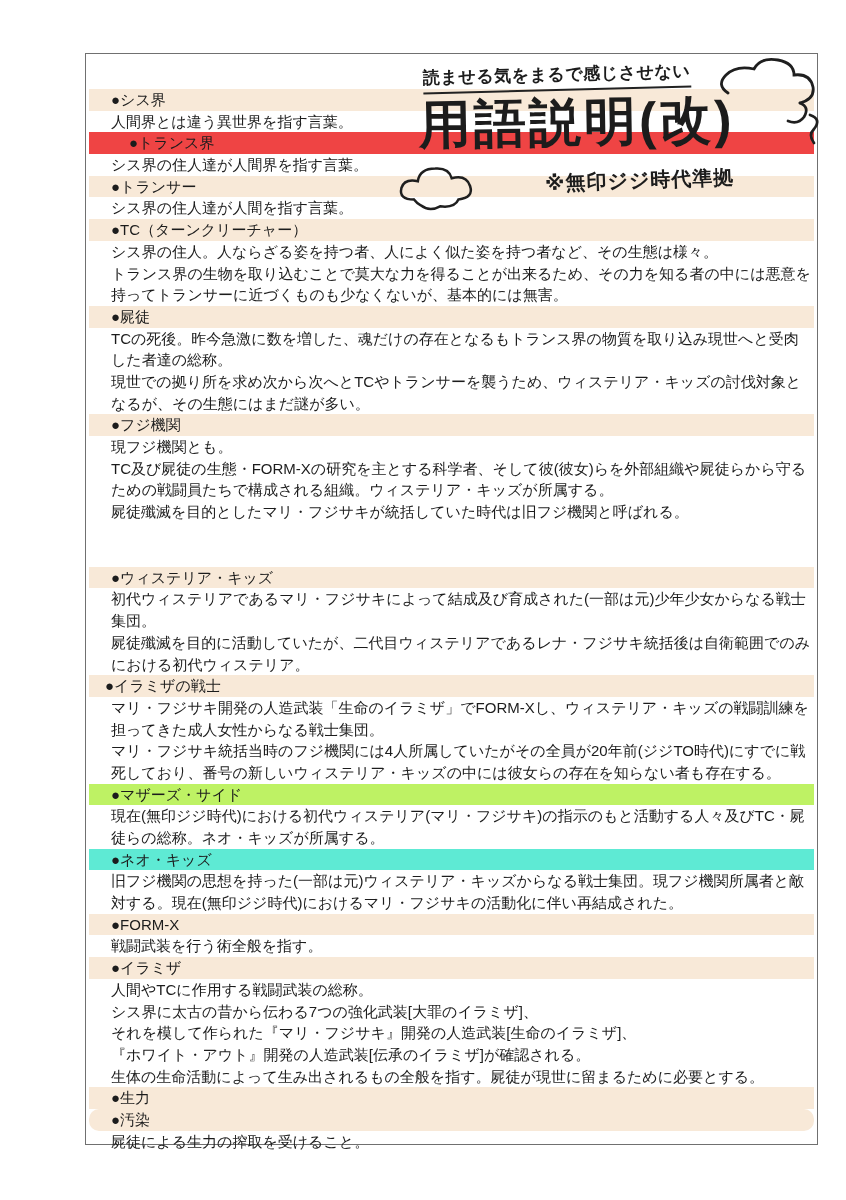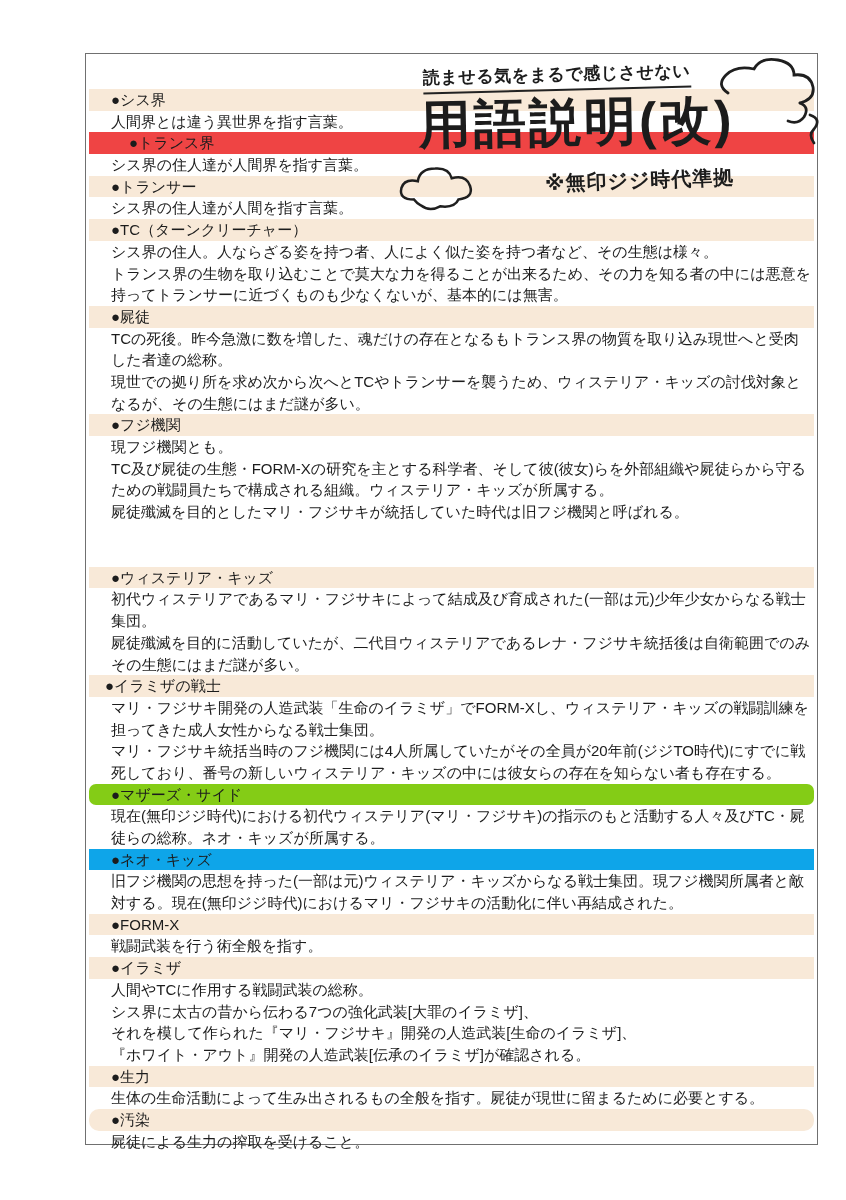"その生態にはまだ謎が多い。" div.row { text: その生態にはまだ謎が多い -> における初代ウィステリア }
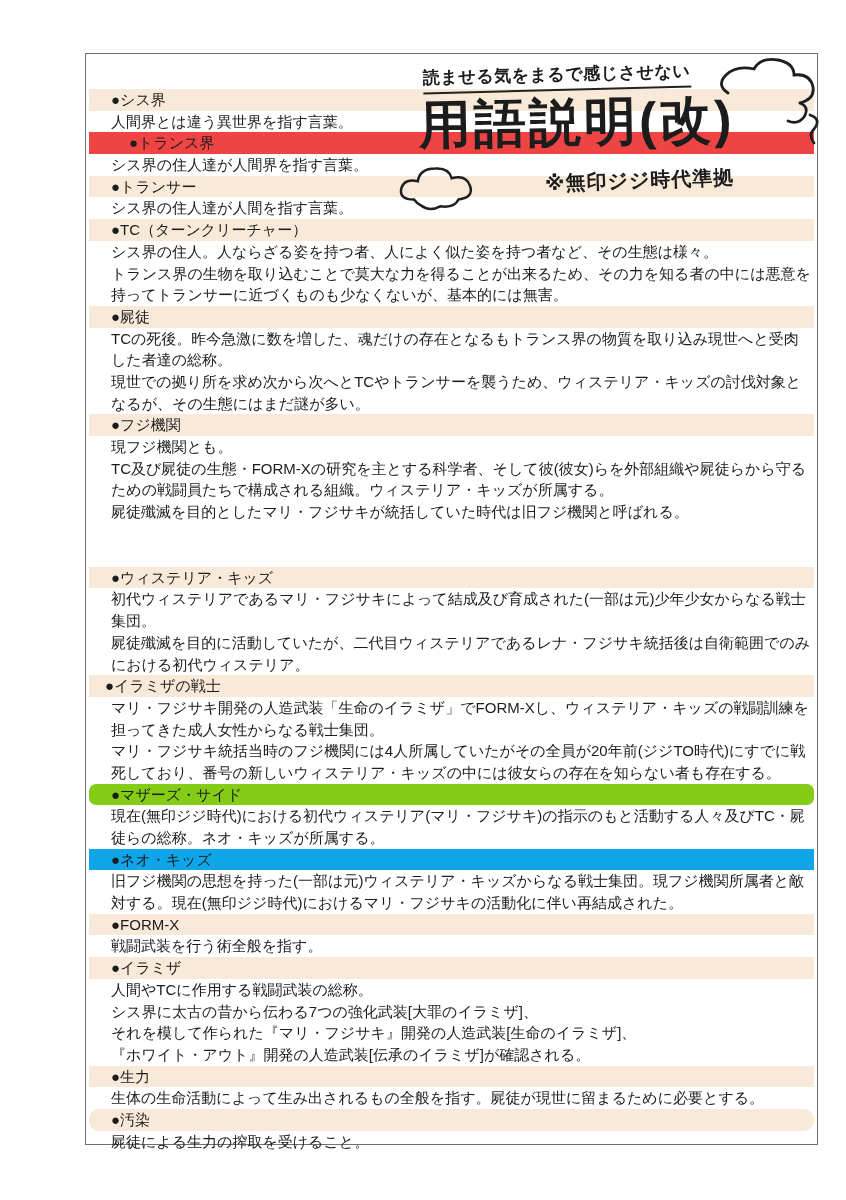"●マザーズ・サイド" div.row { background: #84cc16 -> #bef264; border-radius: 7px -> none }
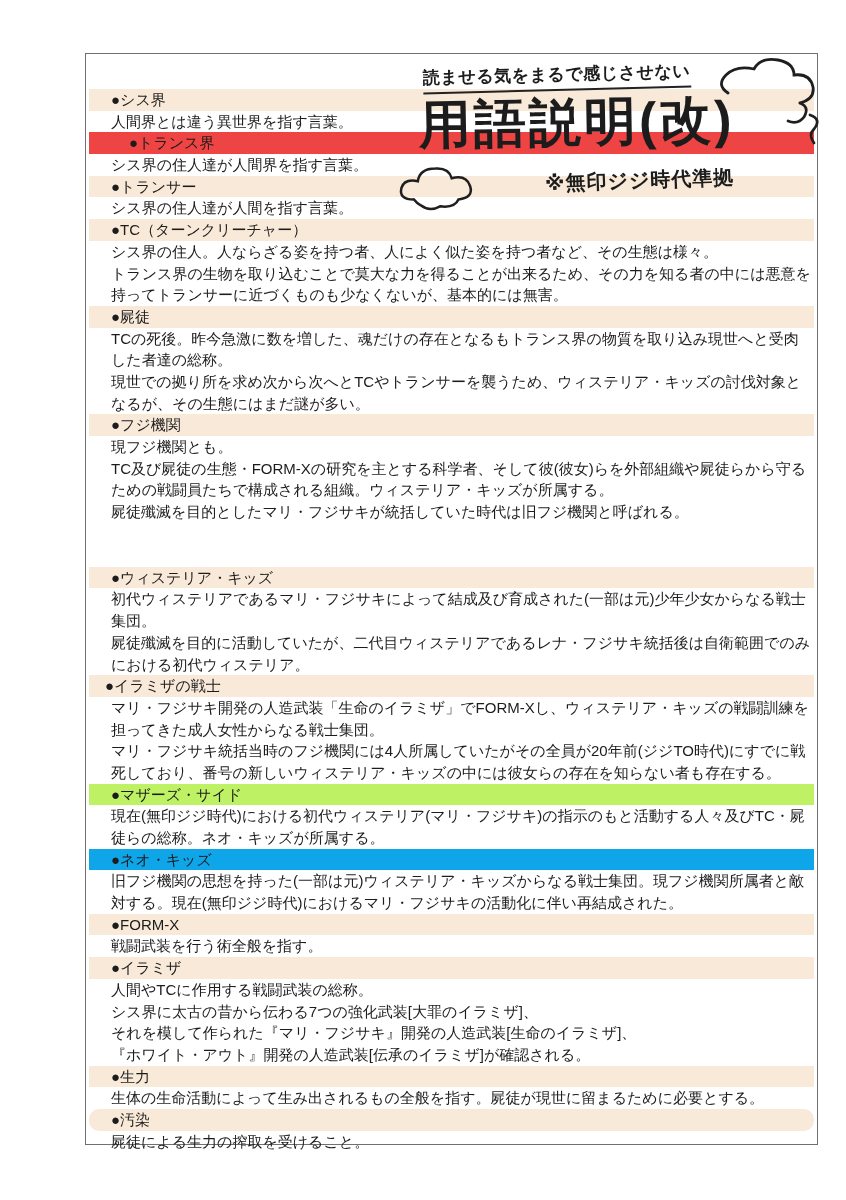"●ネオ・キッズ" div.row { background: #0ea5e9 -> #5eead4 }
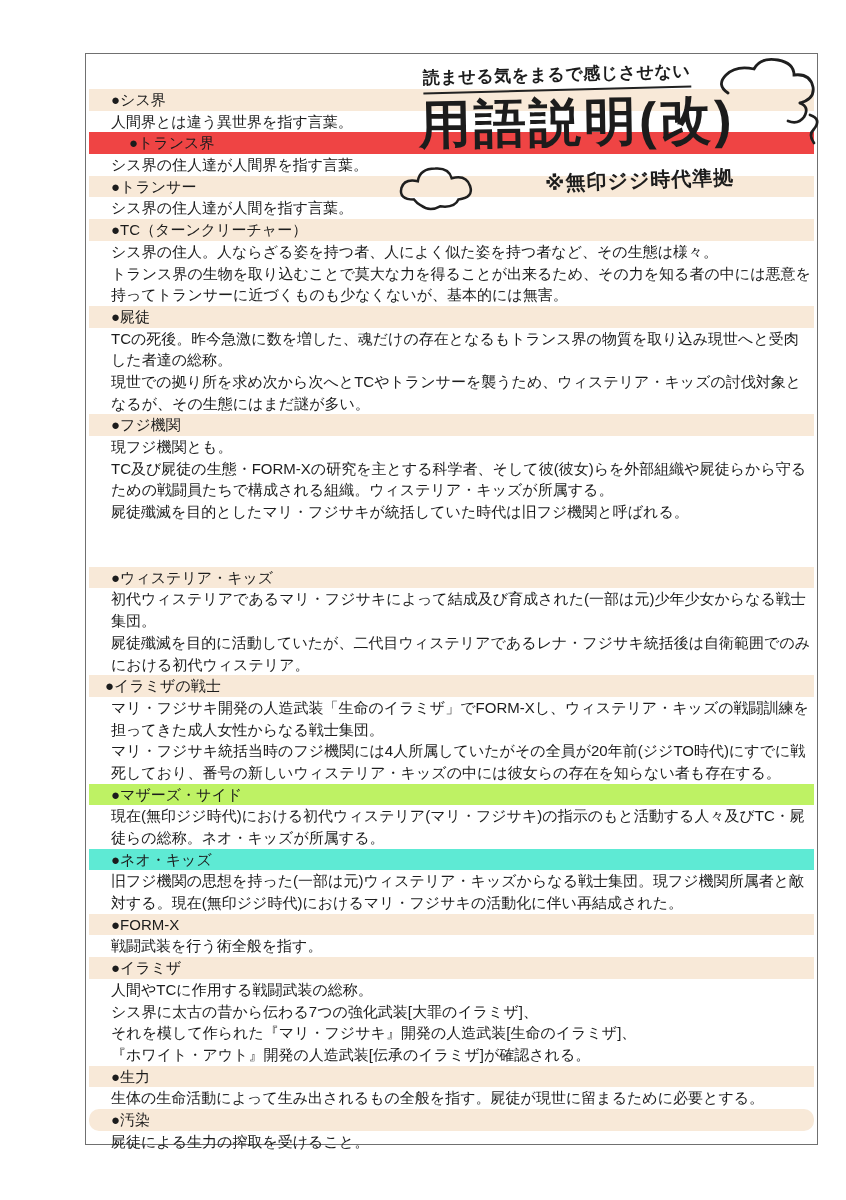"●生力" div.row { order: before "生体の生命活動によって生み出されるもの全般を指す。屍徒が現世に留まるために必要と" -> after "生体の生命活動によって生み出されるもの全般を指す。屍徒が現世に留まるために必要と" }
